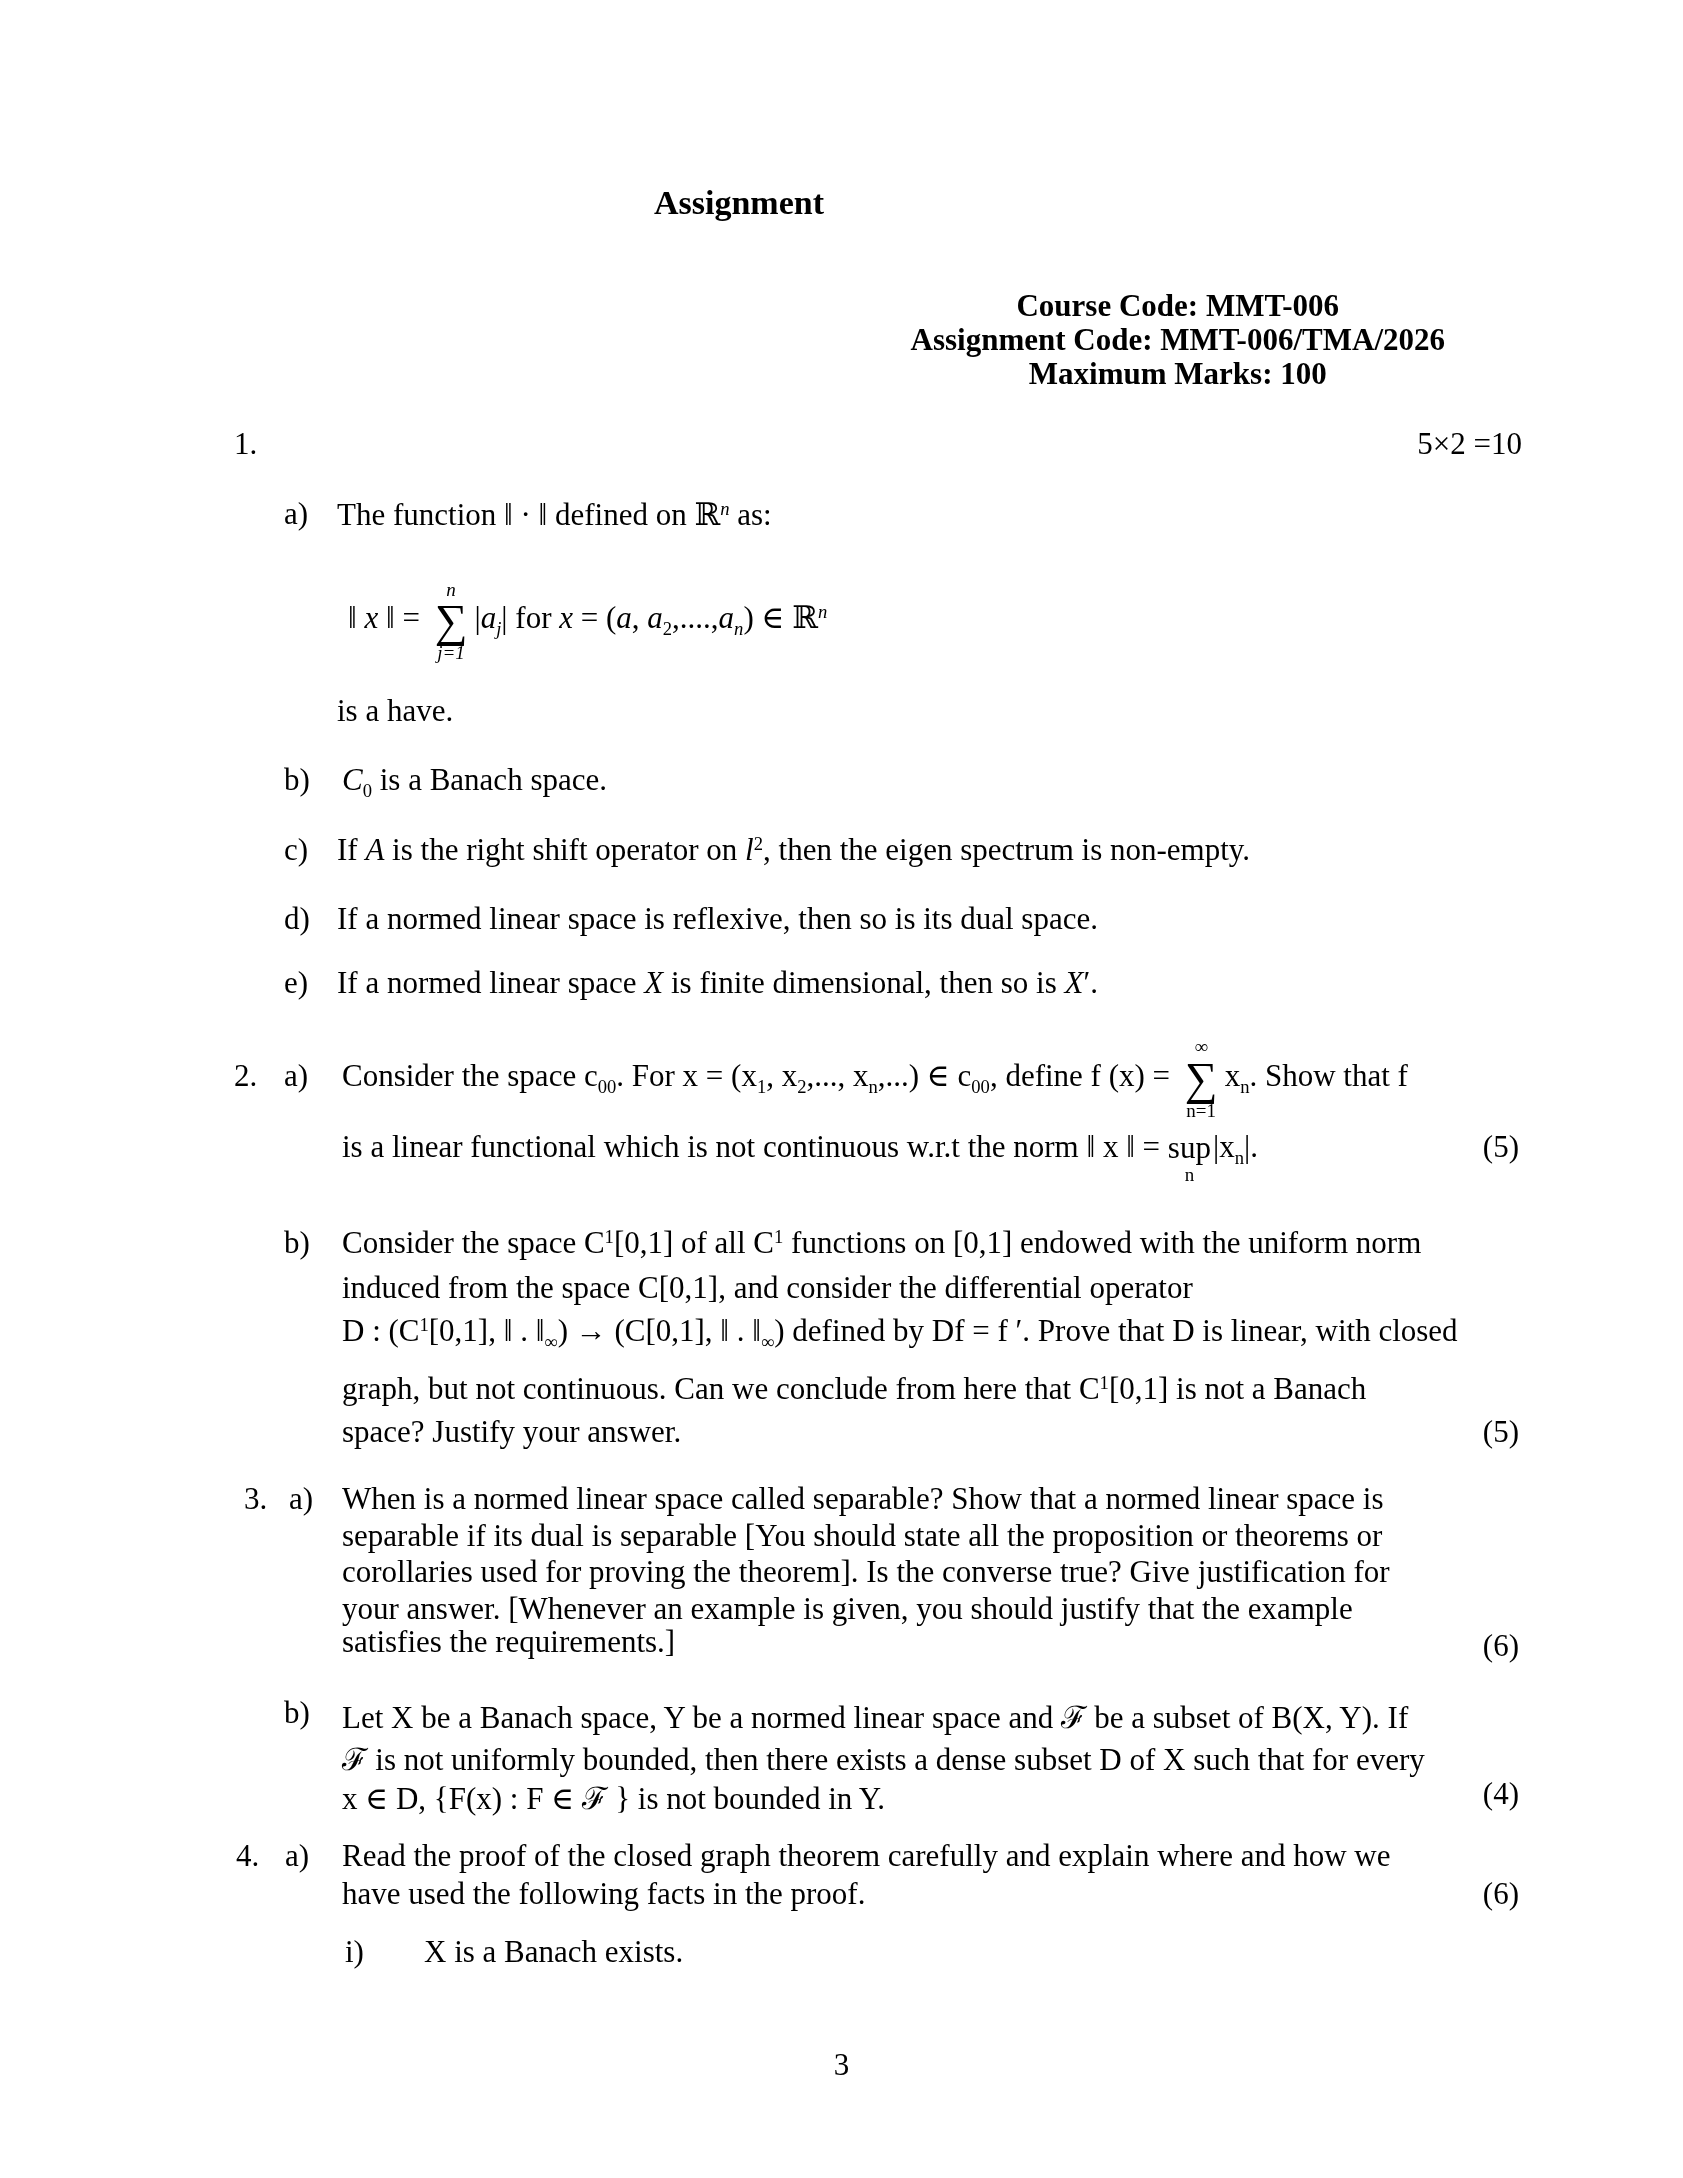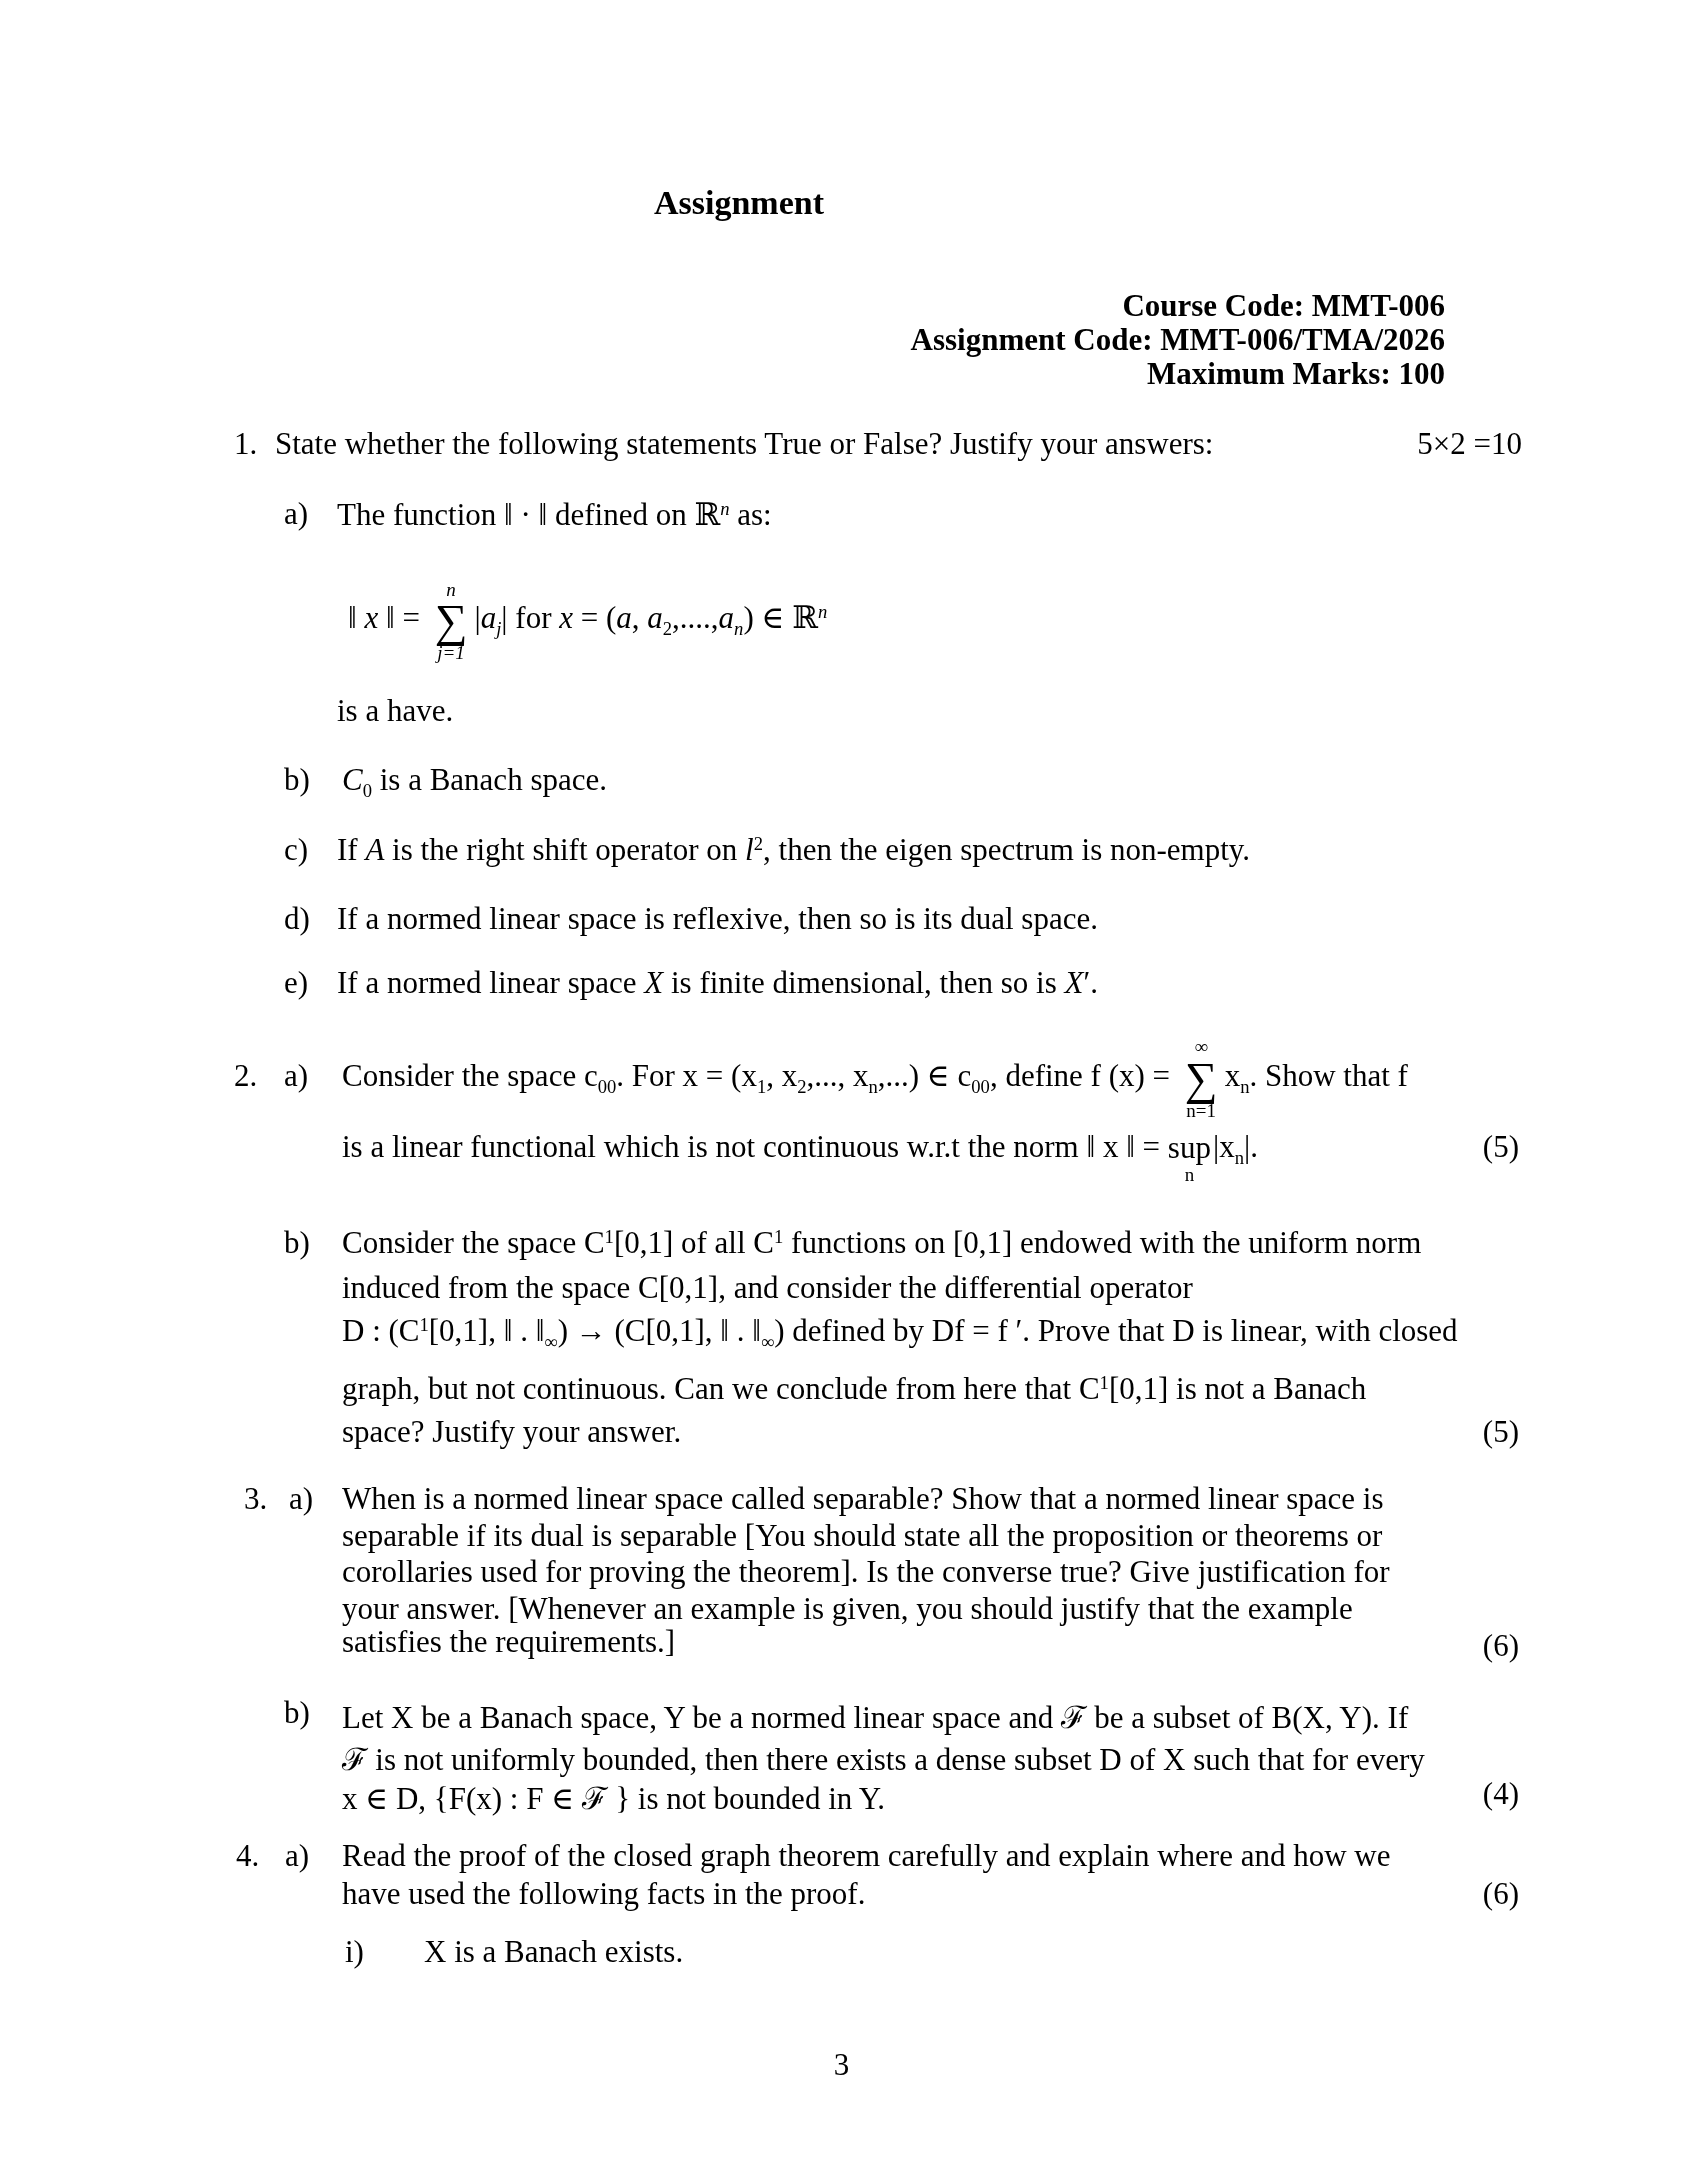"Course Code: MMT-006" .header-block { text-align: right -> center }
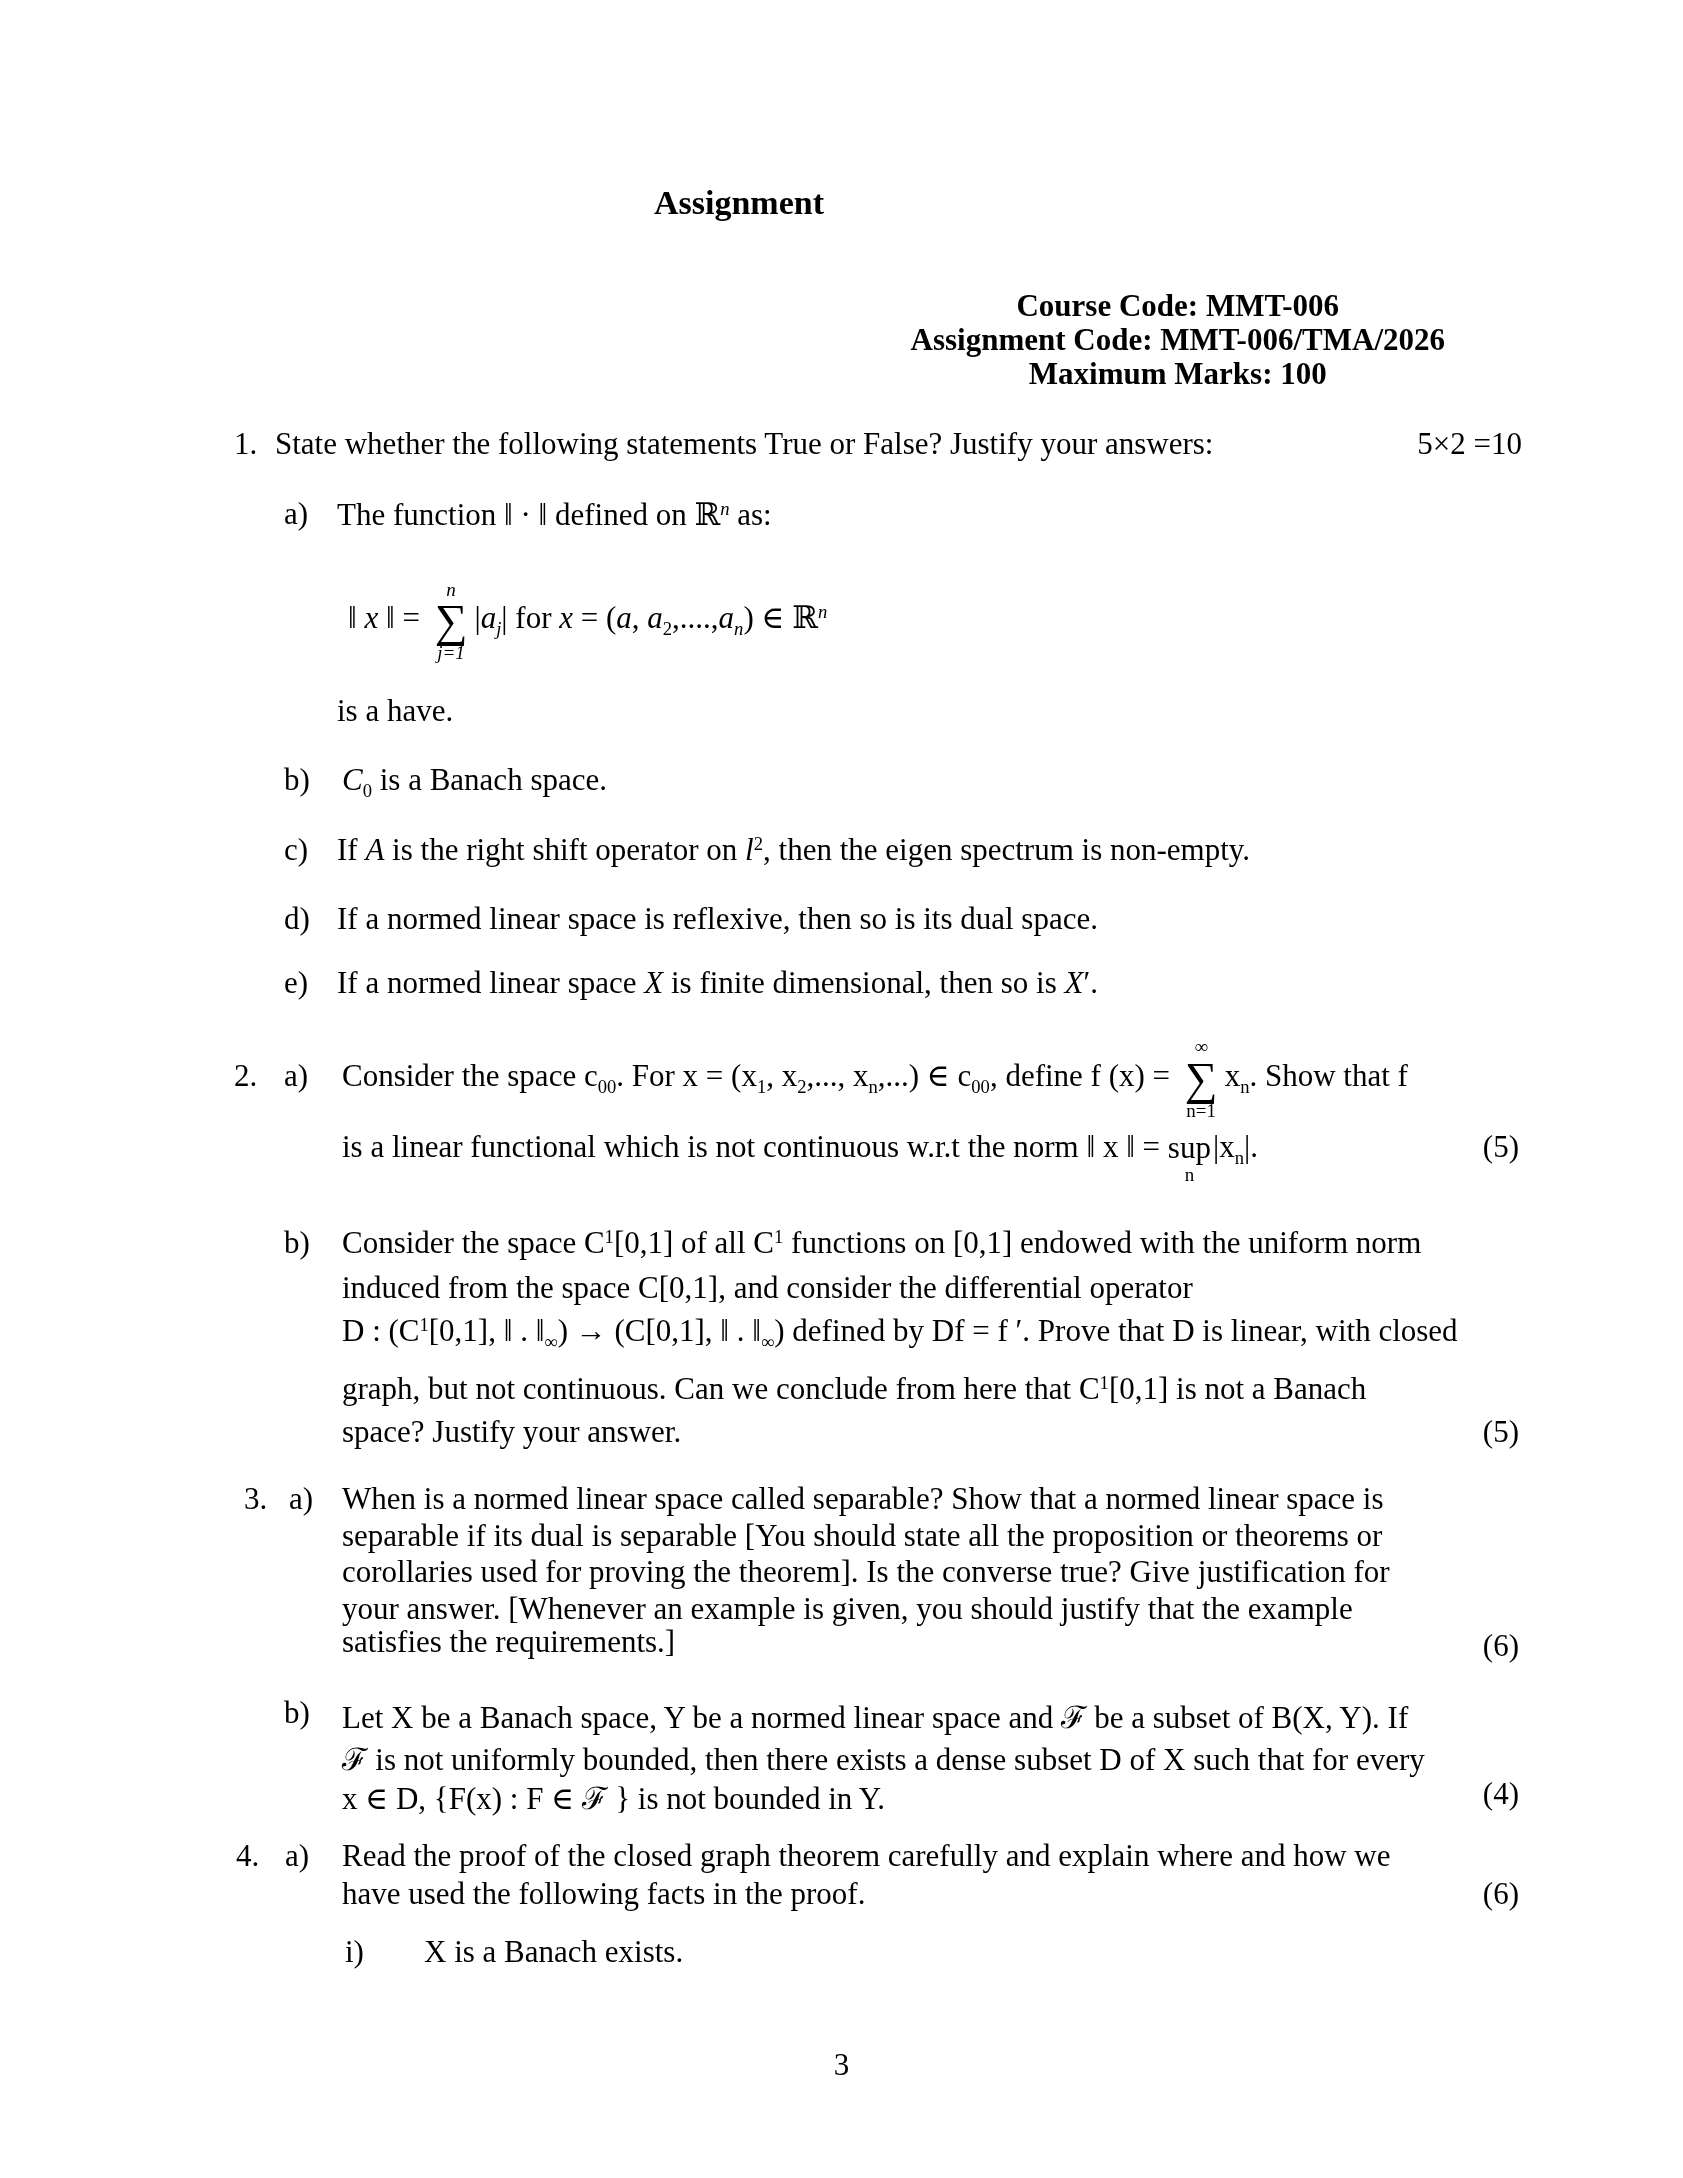"State whether the following statements" div.abs { html: <div>State whether the following statements True or False? Justify your answers:</div> -> none }
